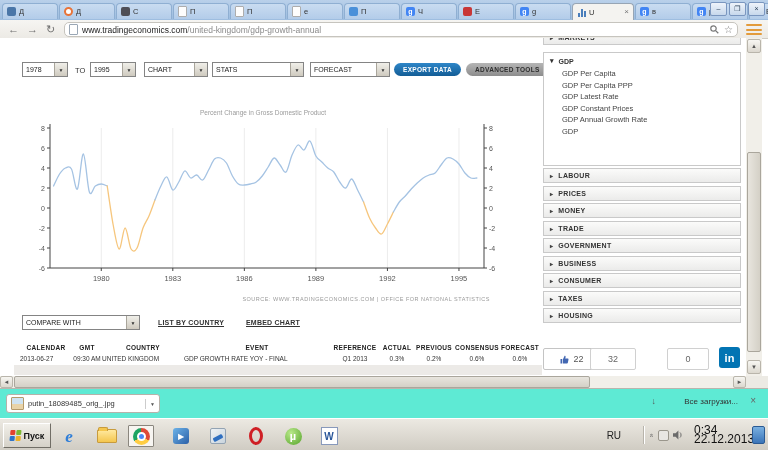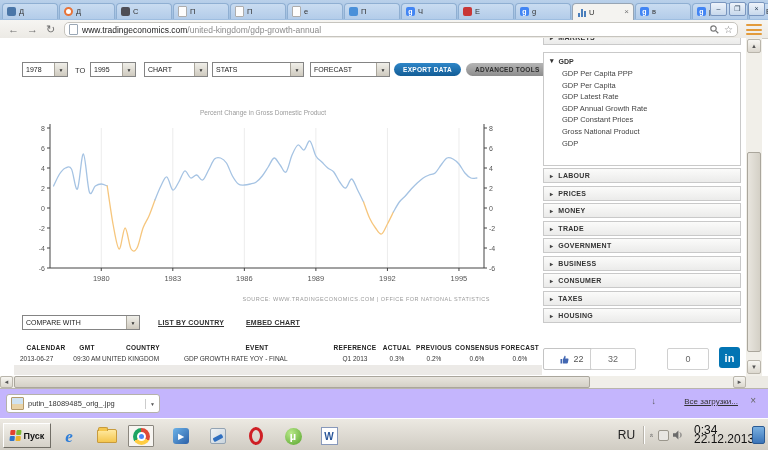"GDP Per Capita PPP" div { order: before "GDP Per Capita" -> after "GDP Per Capita" }
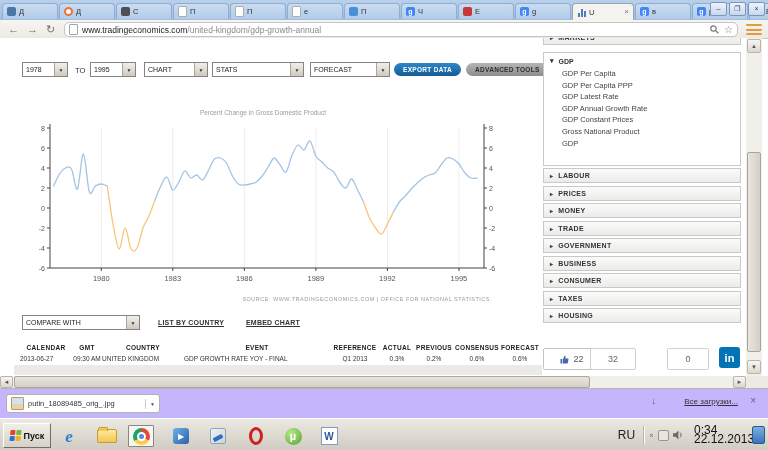"GDP Annual Growth Rate" div { order: before "GDP Constant Prices" -> after "GDP Constant Prices" }
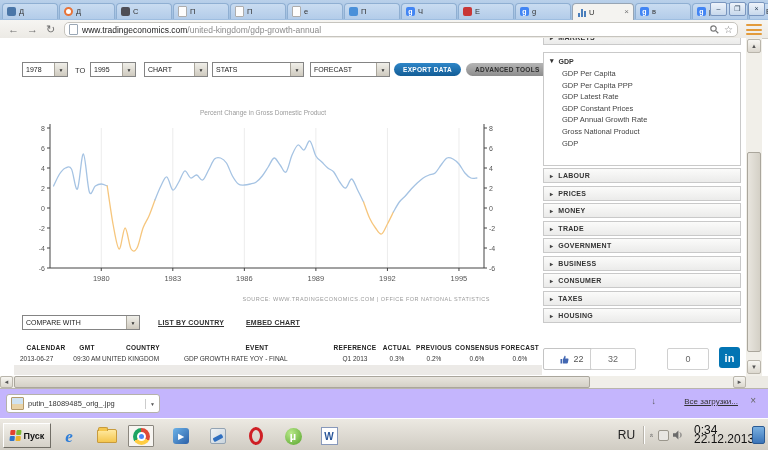"Gross National Product" div { html: <div>Gross National Product</div> -> none }
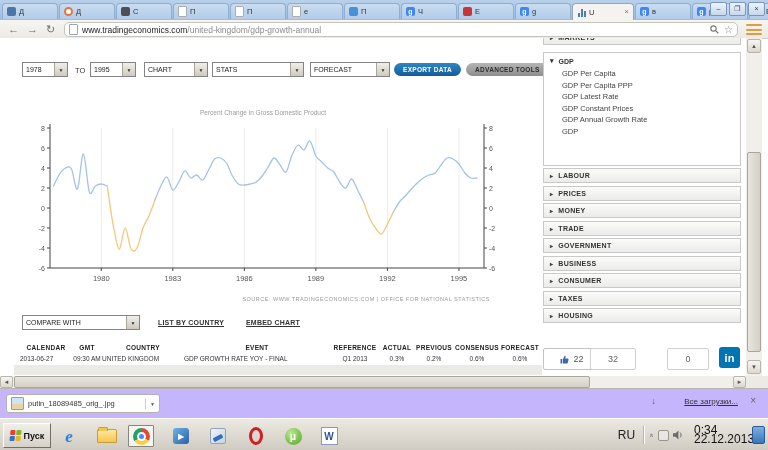"putin_18089485_orig_.jpg" .shelf { background: #c4b5fd -> #5eead4 }
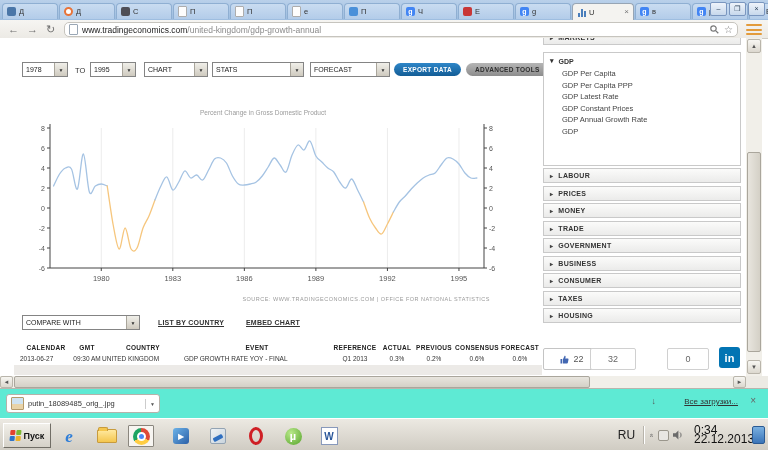"Все загрузки..." .alldl { text-decoration: underline -> none }
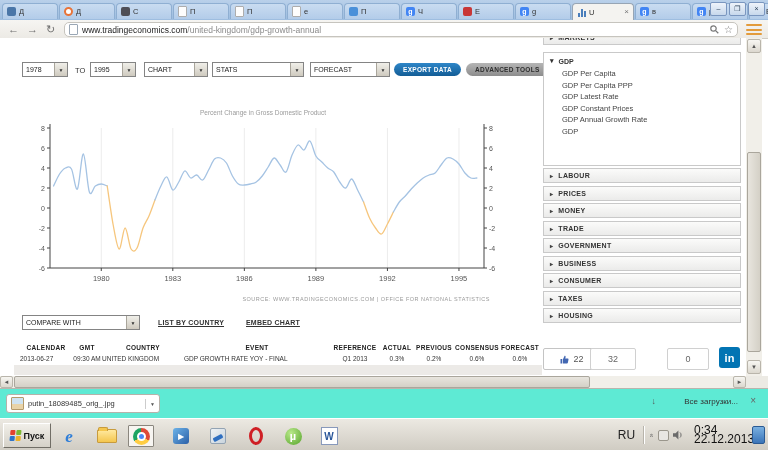"RU" .tray .lang { font-size: 12px -> 10px; margin-right: 8px -> 22px }
